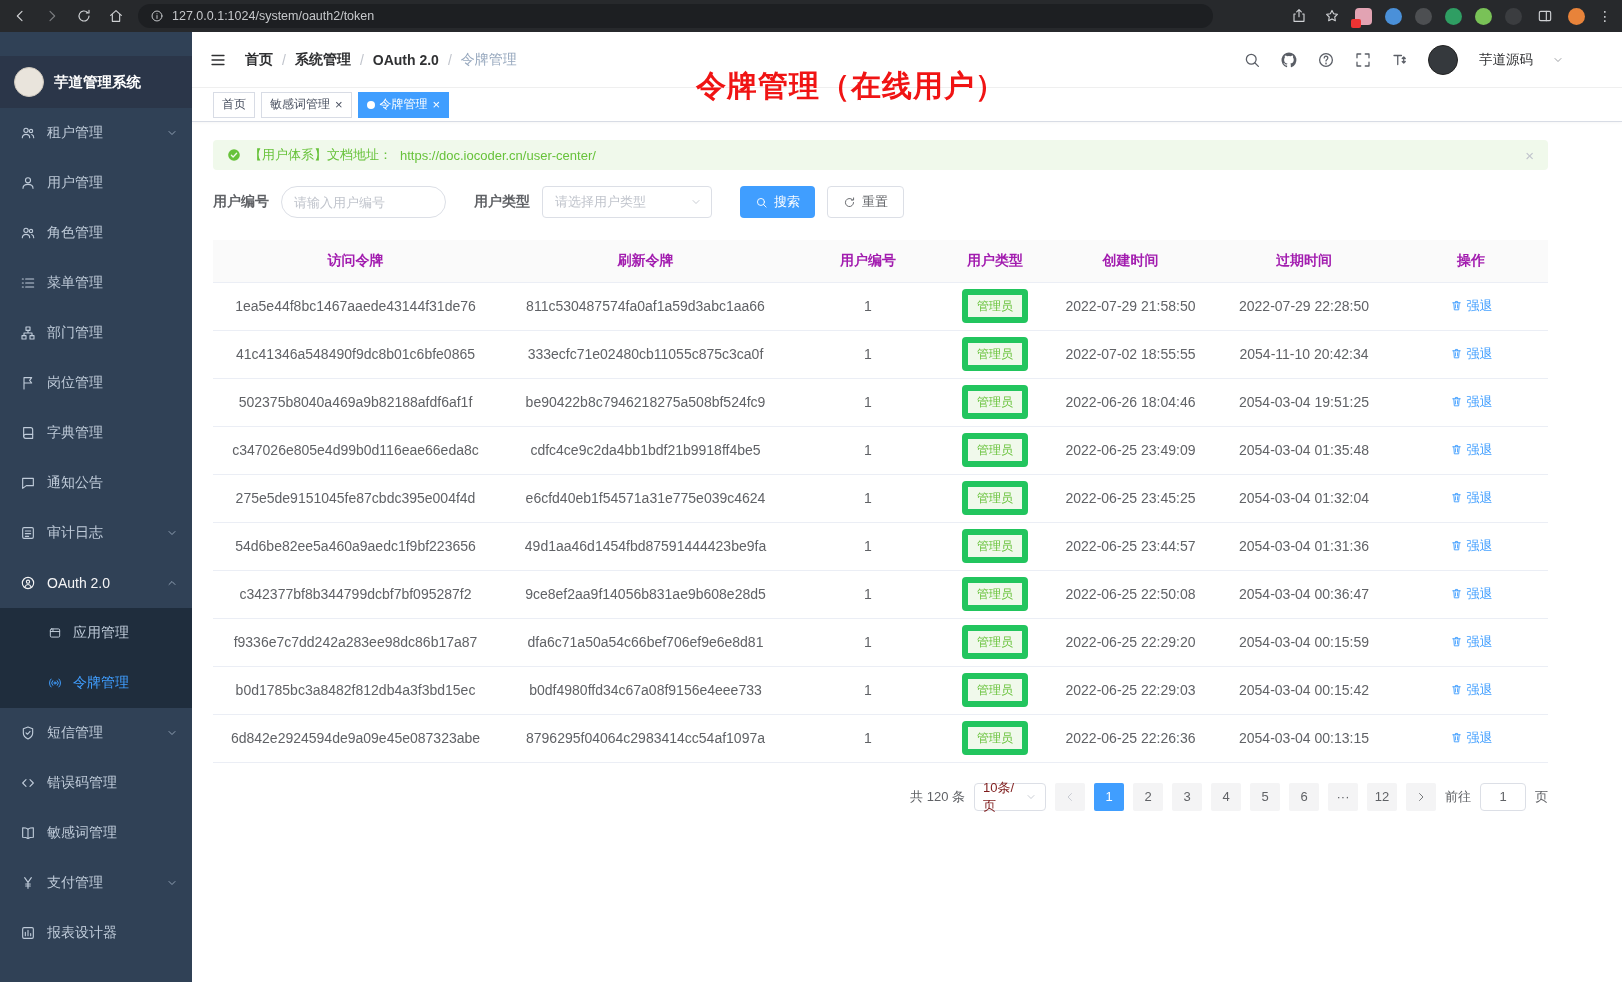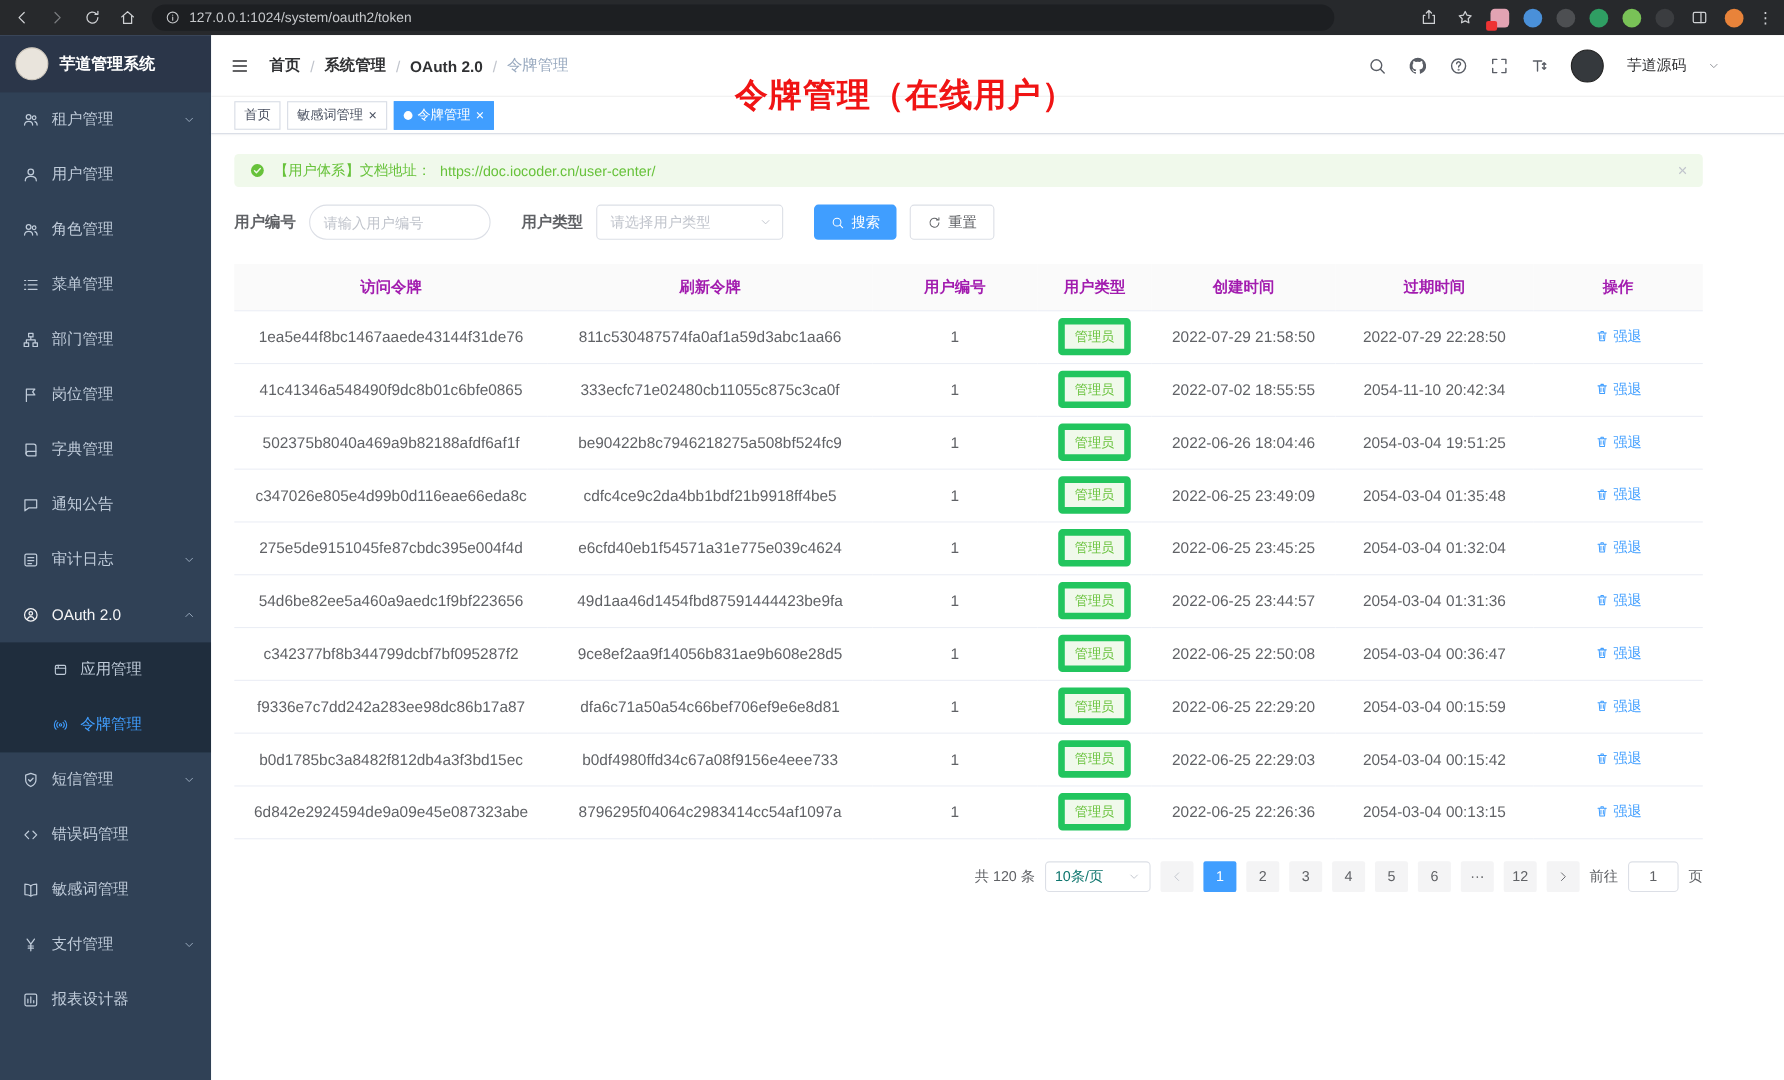"芋道管理系统" .logo { margin-top: none -> 24px }
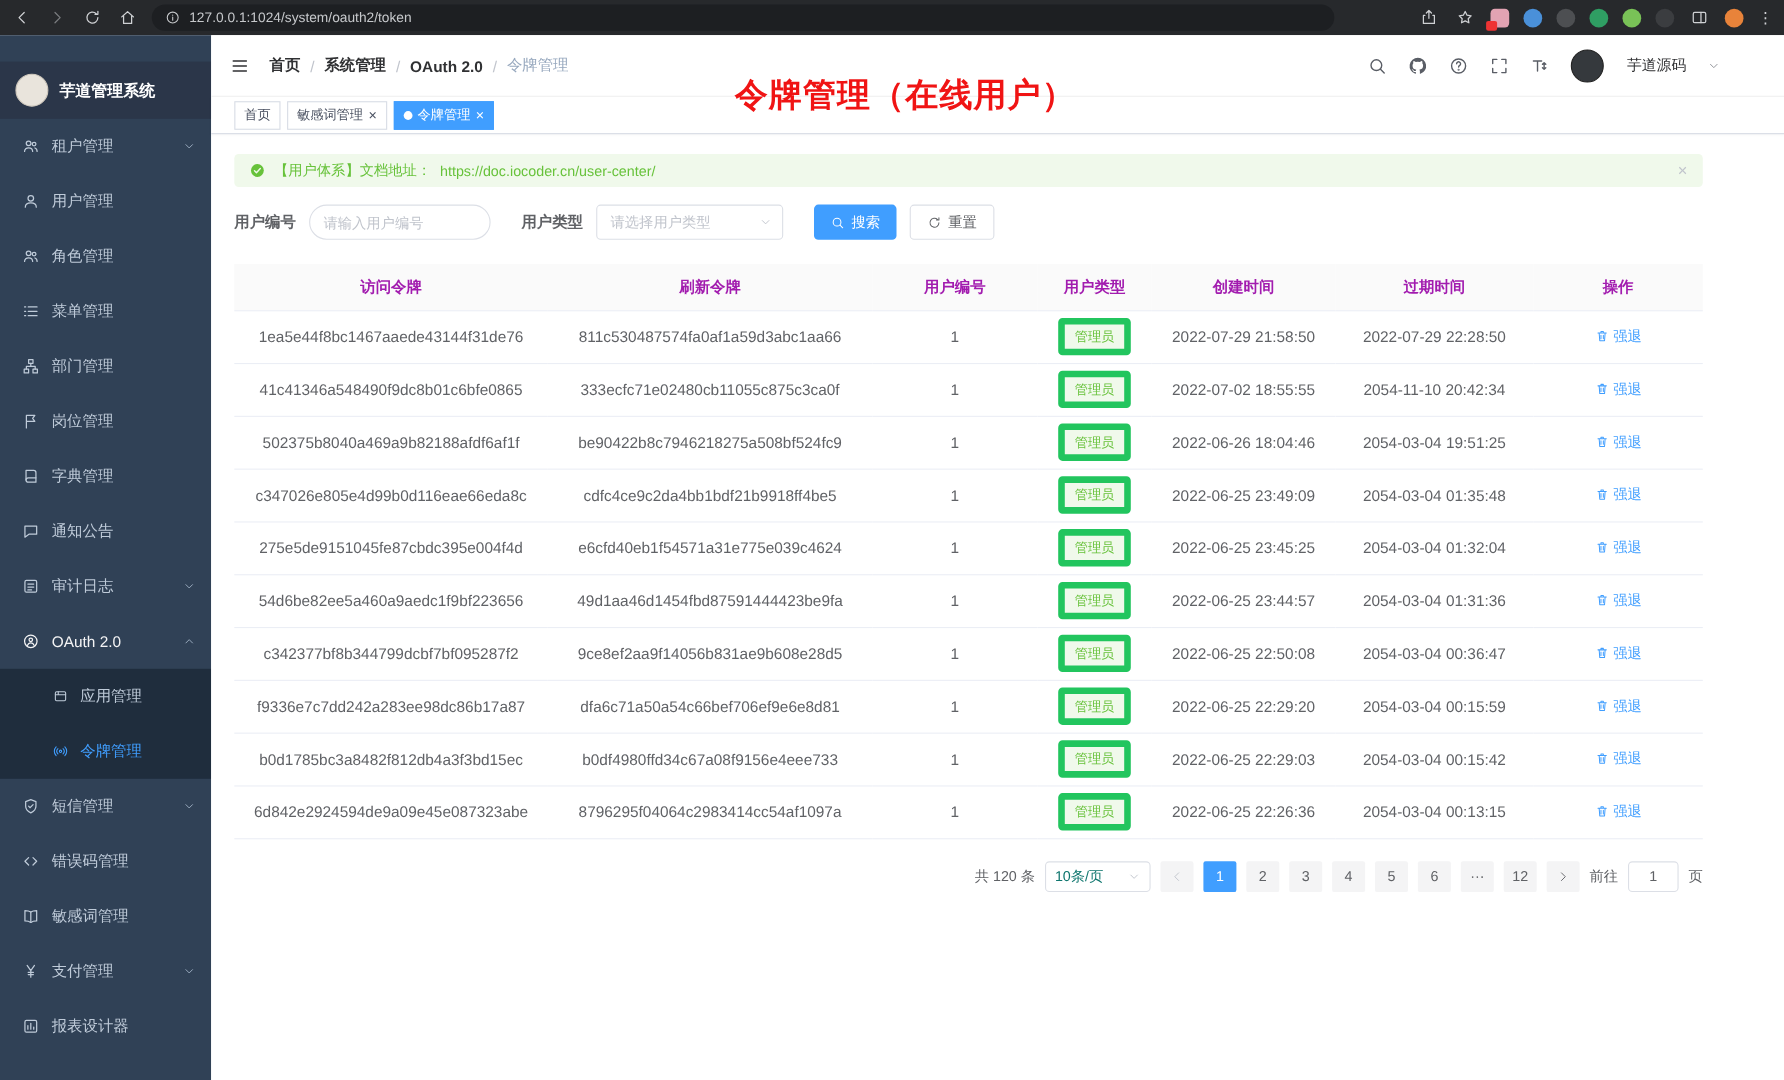"令牌管理（在线用户）" .annotation { left: 668px -> 696px }
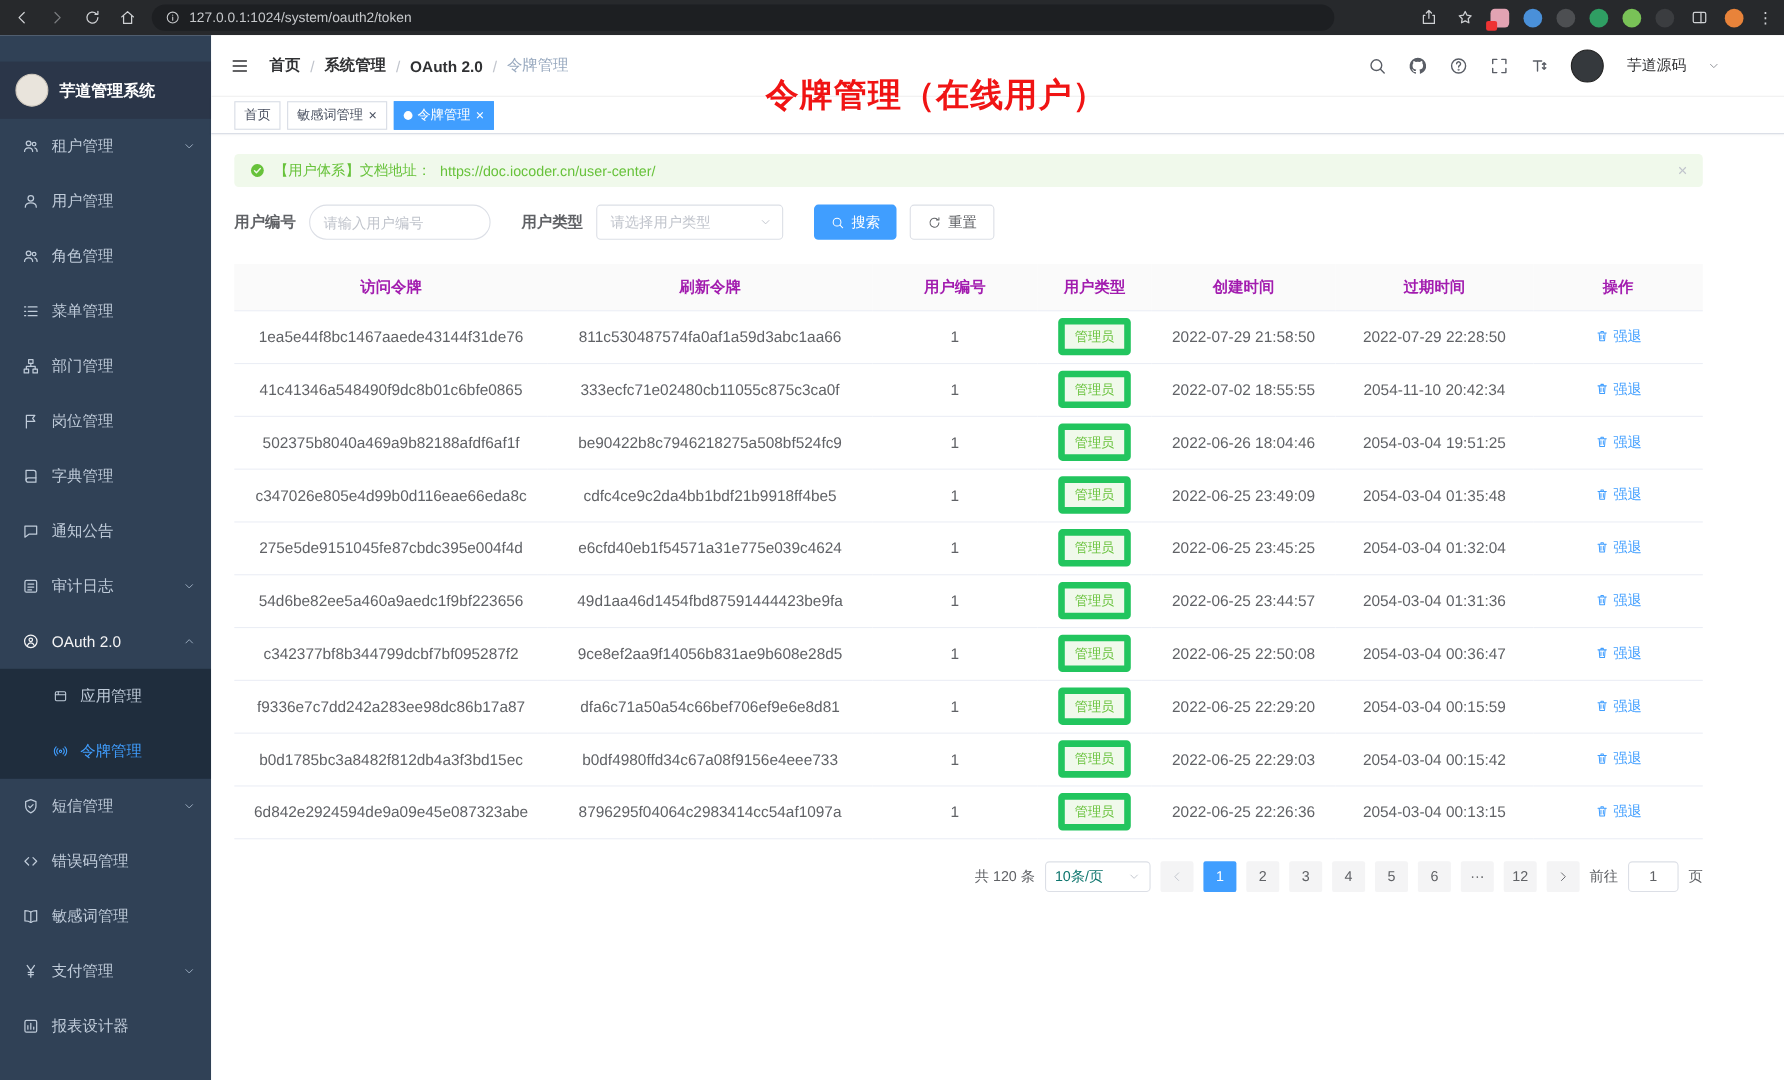"10条/页" .size-select { color: #0f766e -> #7f1d1d; width: 96px -> 72px }
